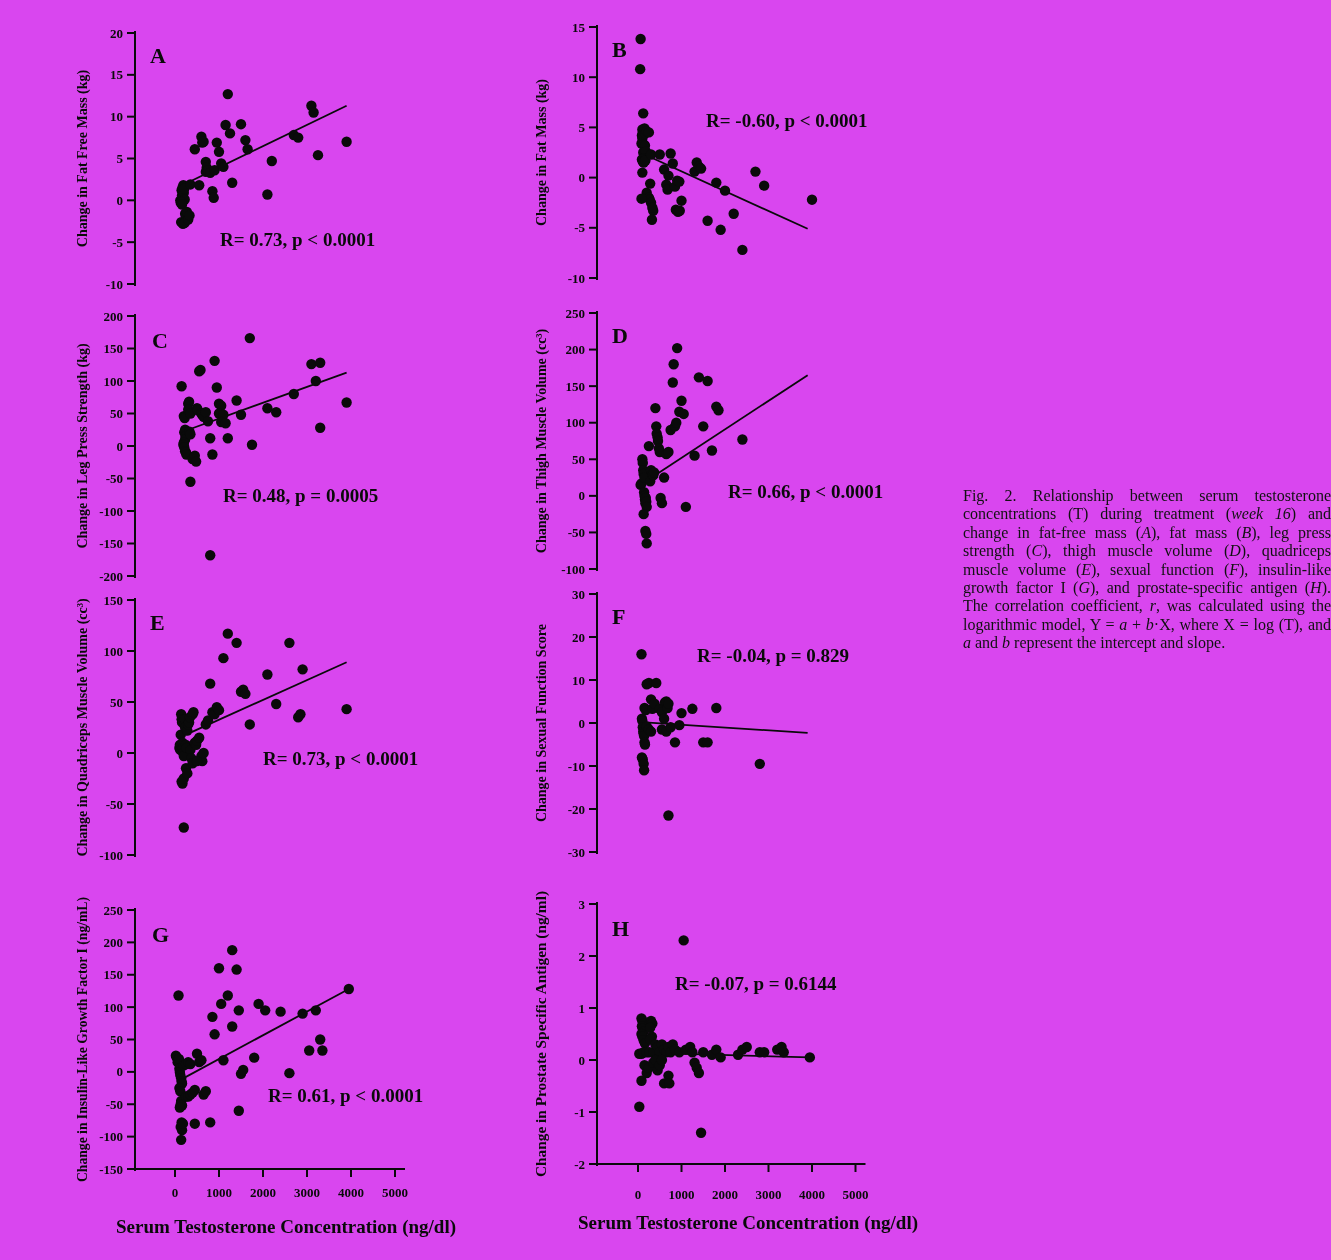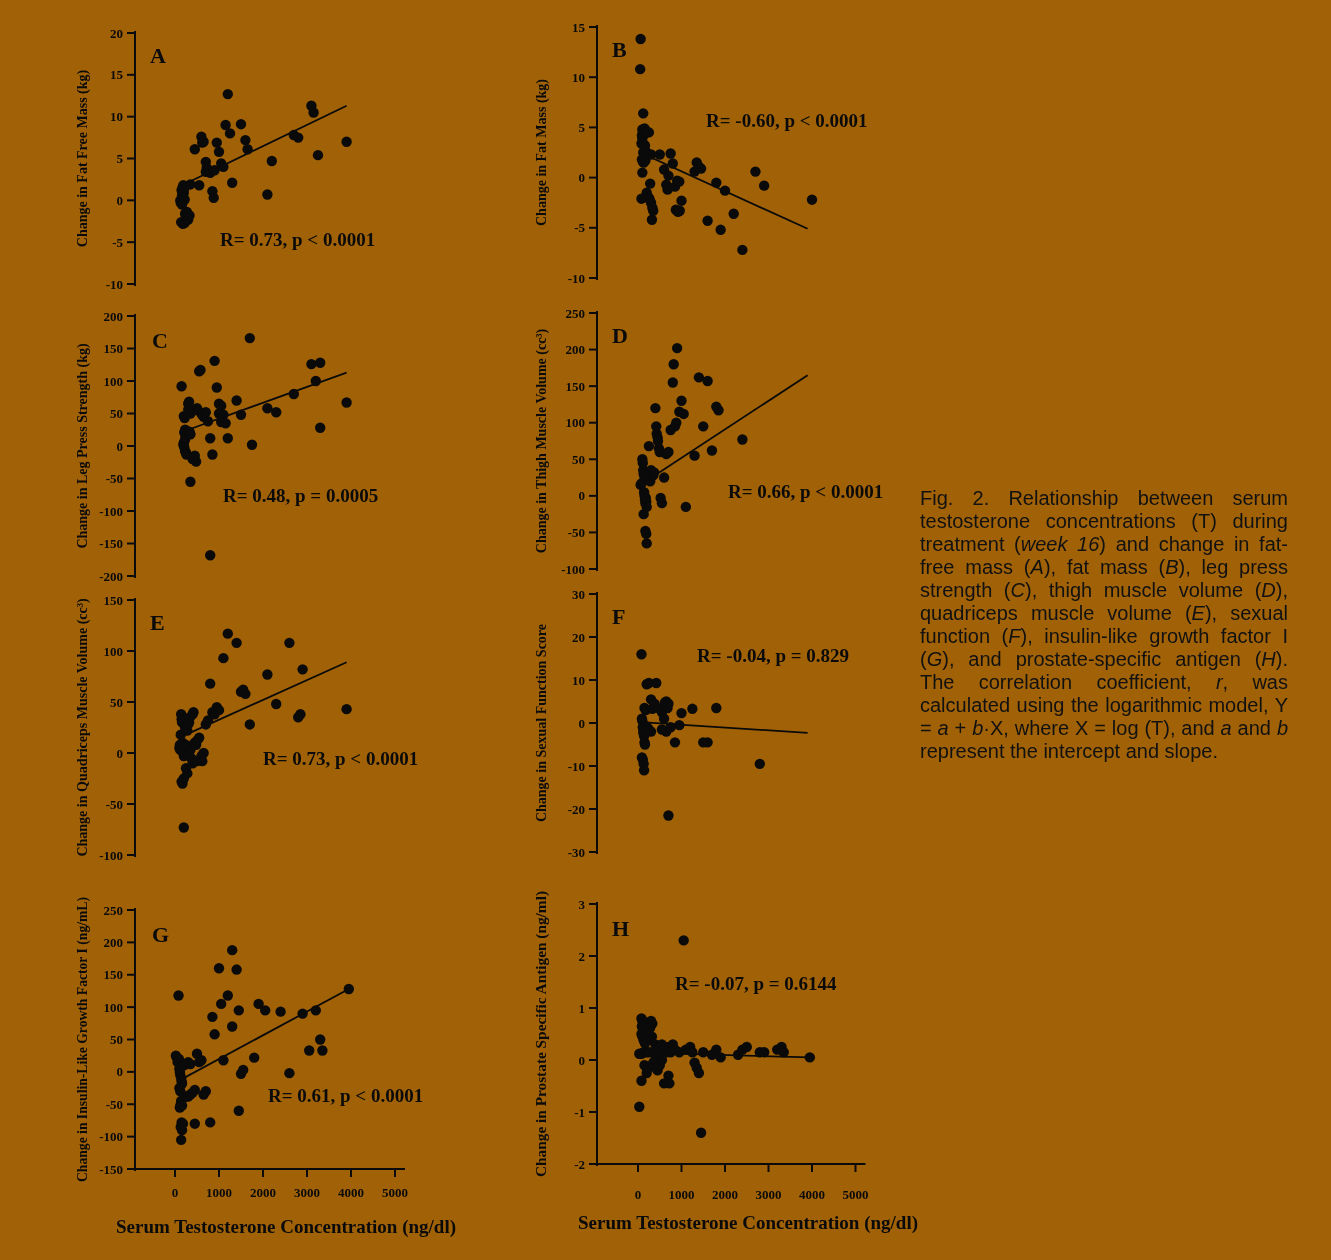"20" #page { background: #a16207 -> #d946ef }
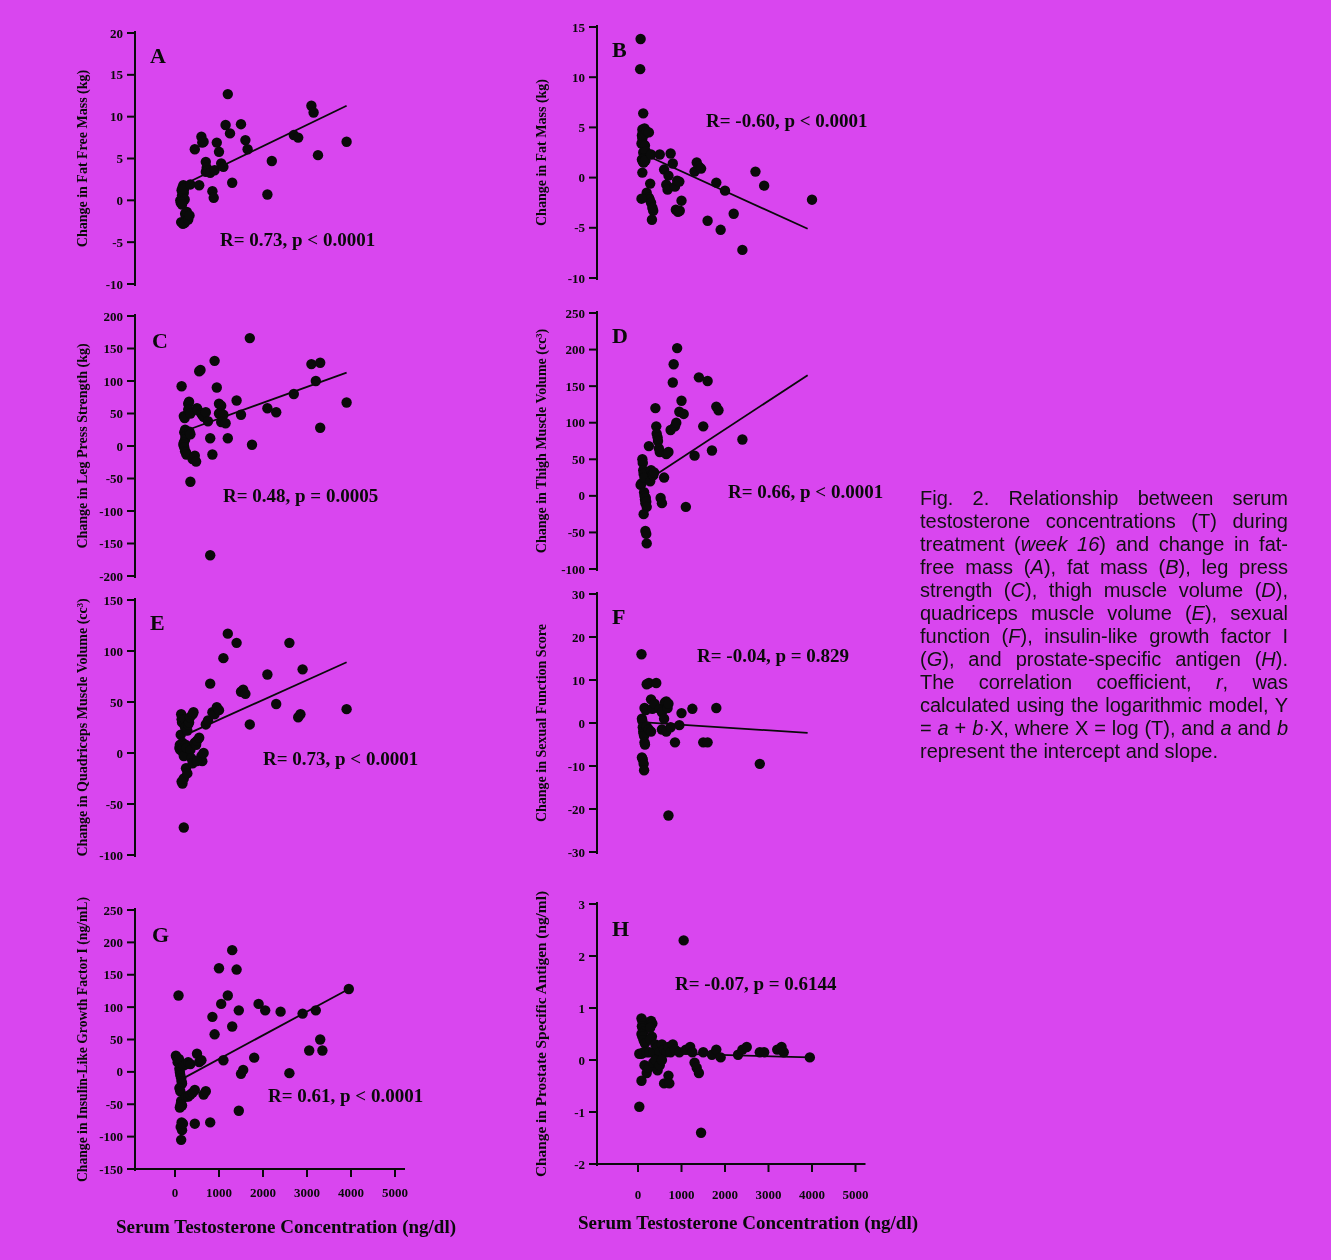"Fig. 2. Relationship between serum" #figure-caption { font-family: Liberation Sans, sans-serif -> Liberation Serif, serif; font-size: 20px -> 16px; left: 920px -> 963px }
